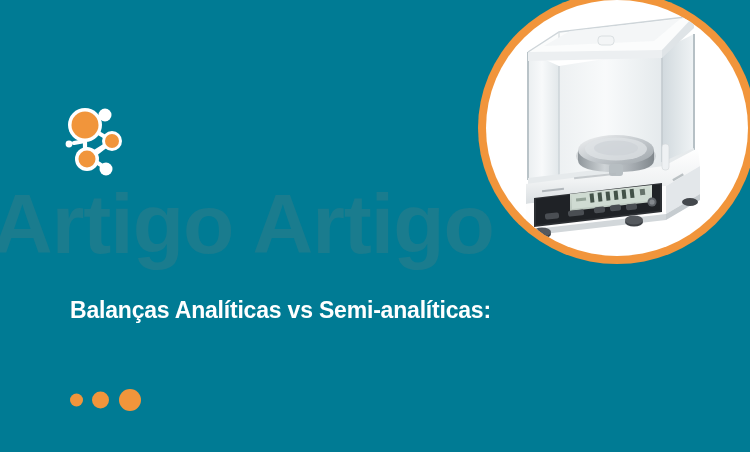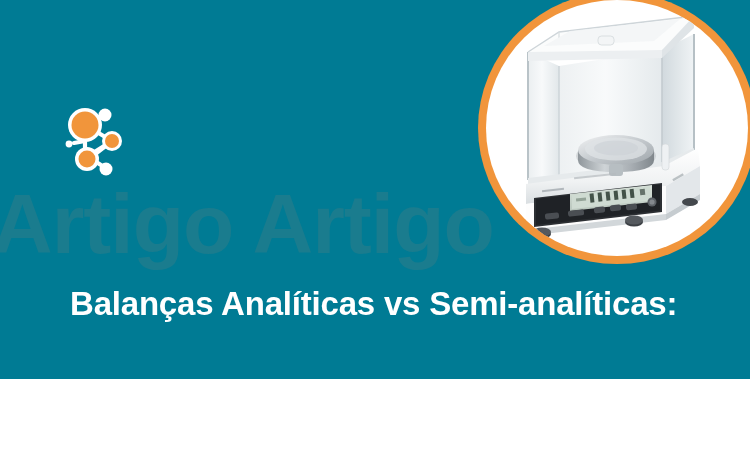"Artigo Artigo" #banner { height: 379px -> 452px }
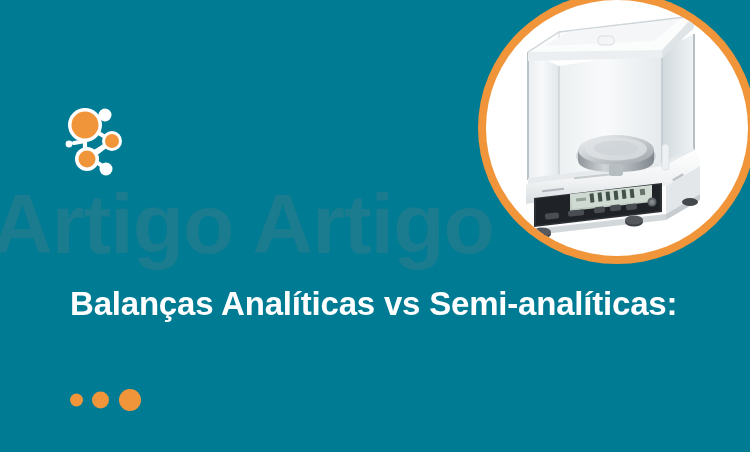"Balanças Analíticas vs Semi-analíticas:" .title { font-size: 33px -> 23px; top: 267px -> 280px }
